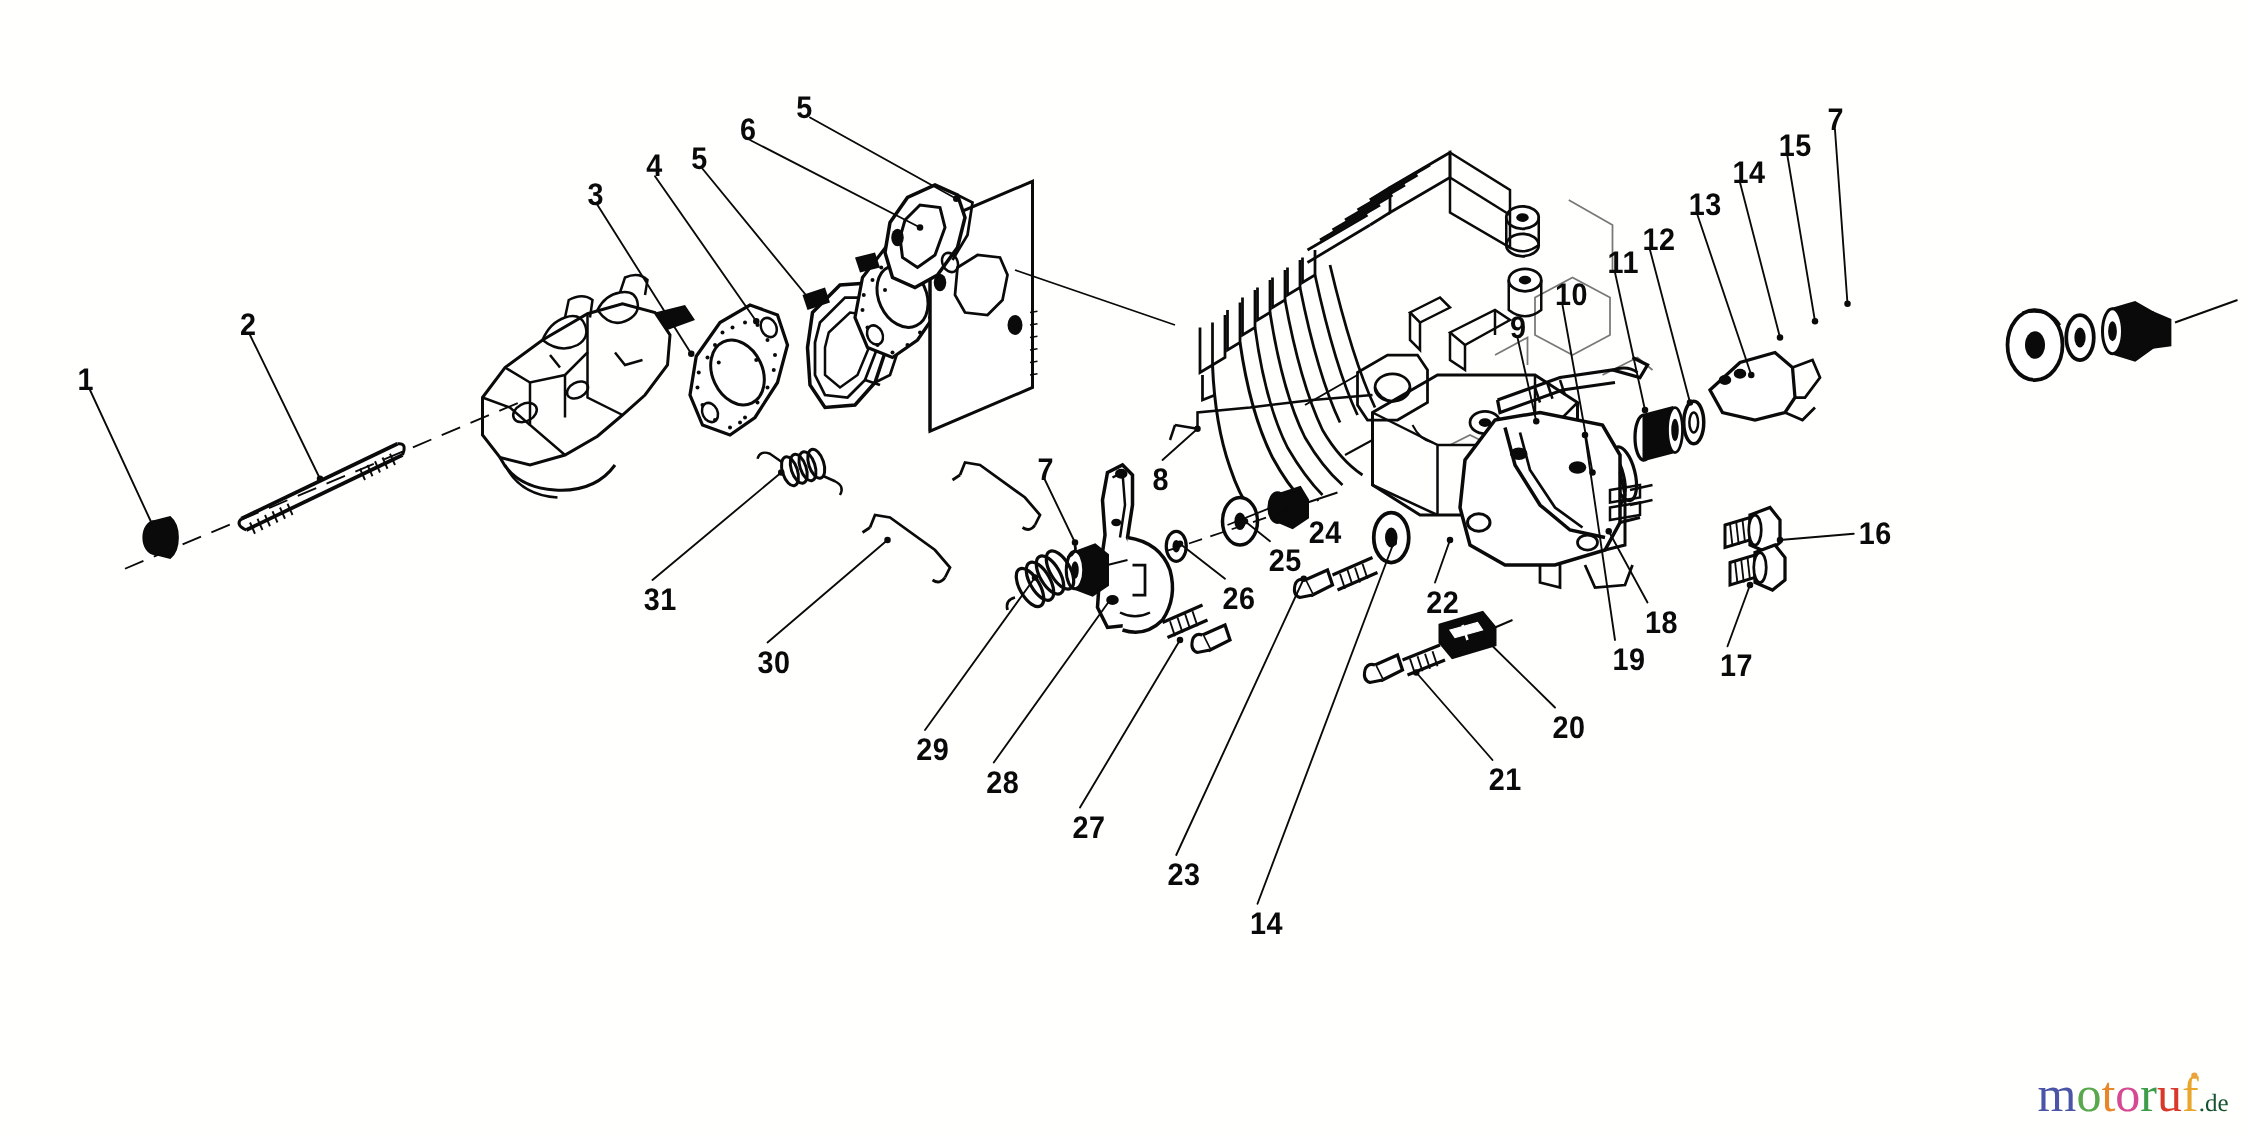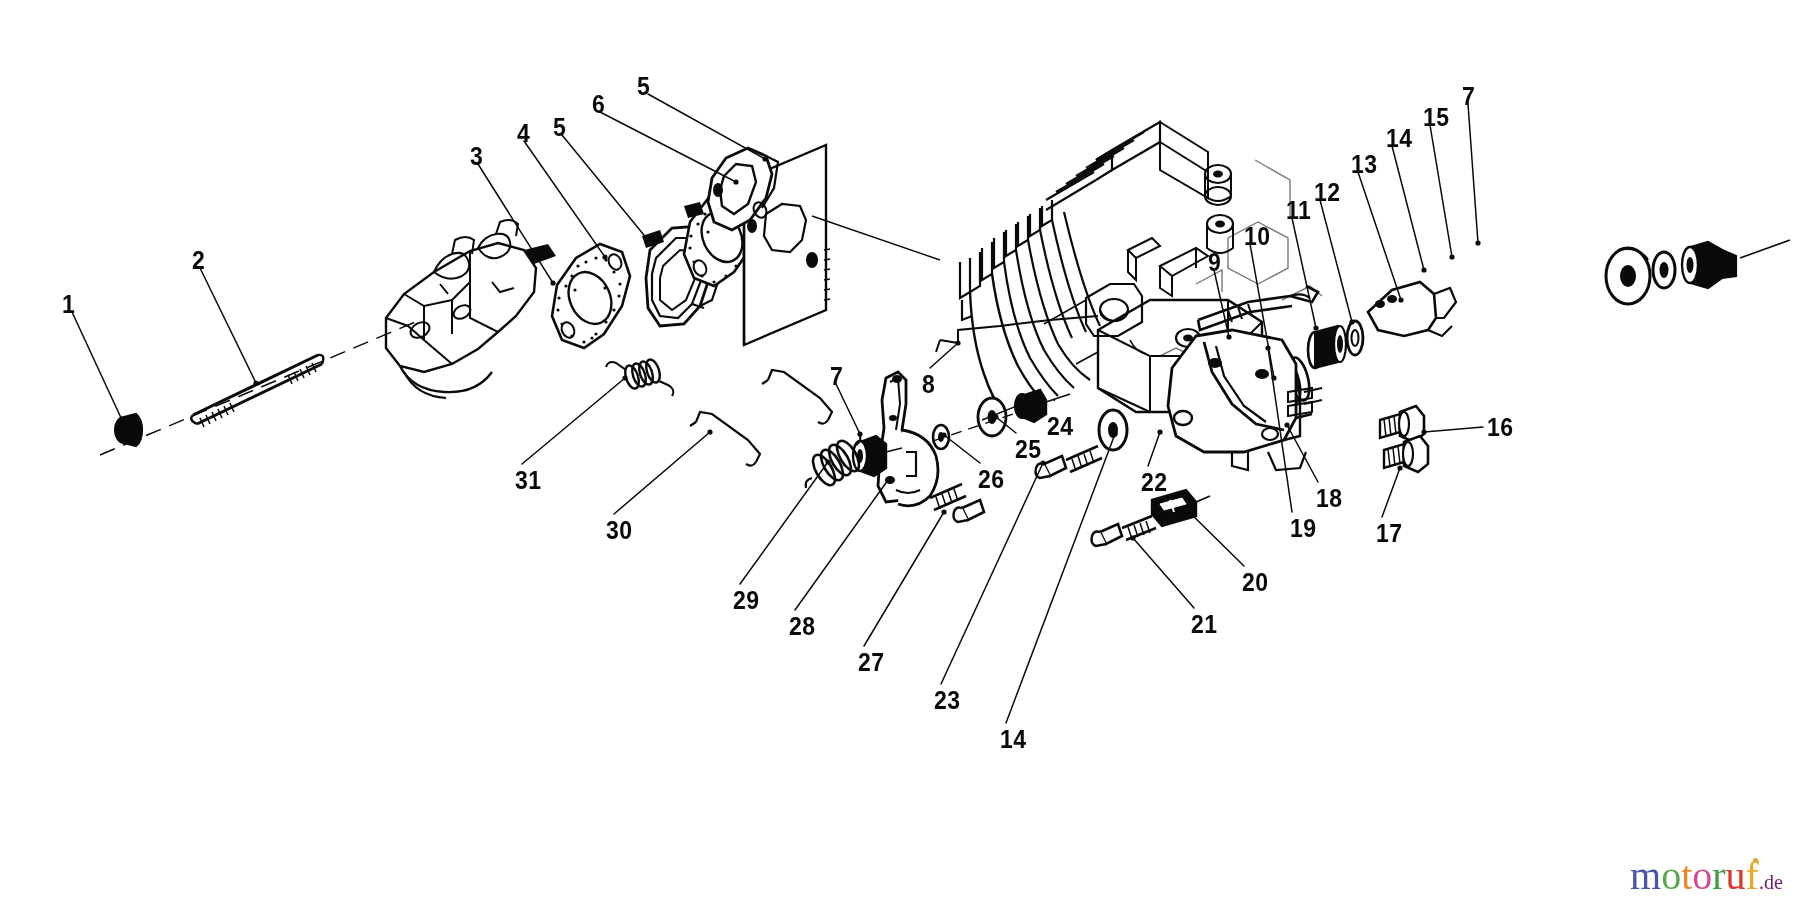".de" .wm-de { color: #701a75 -> #14532d }
